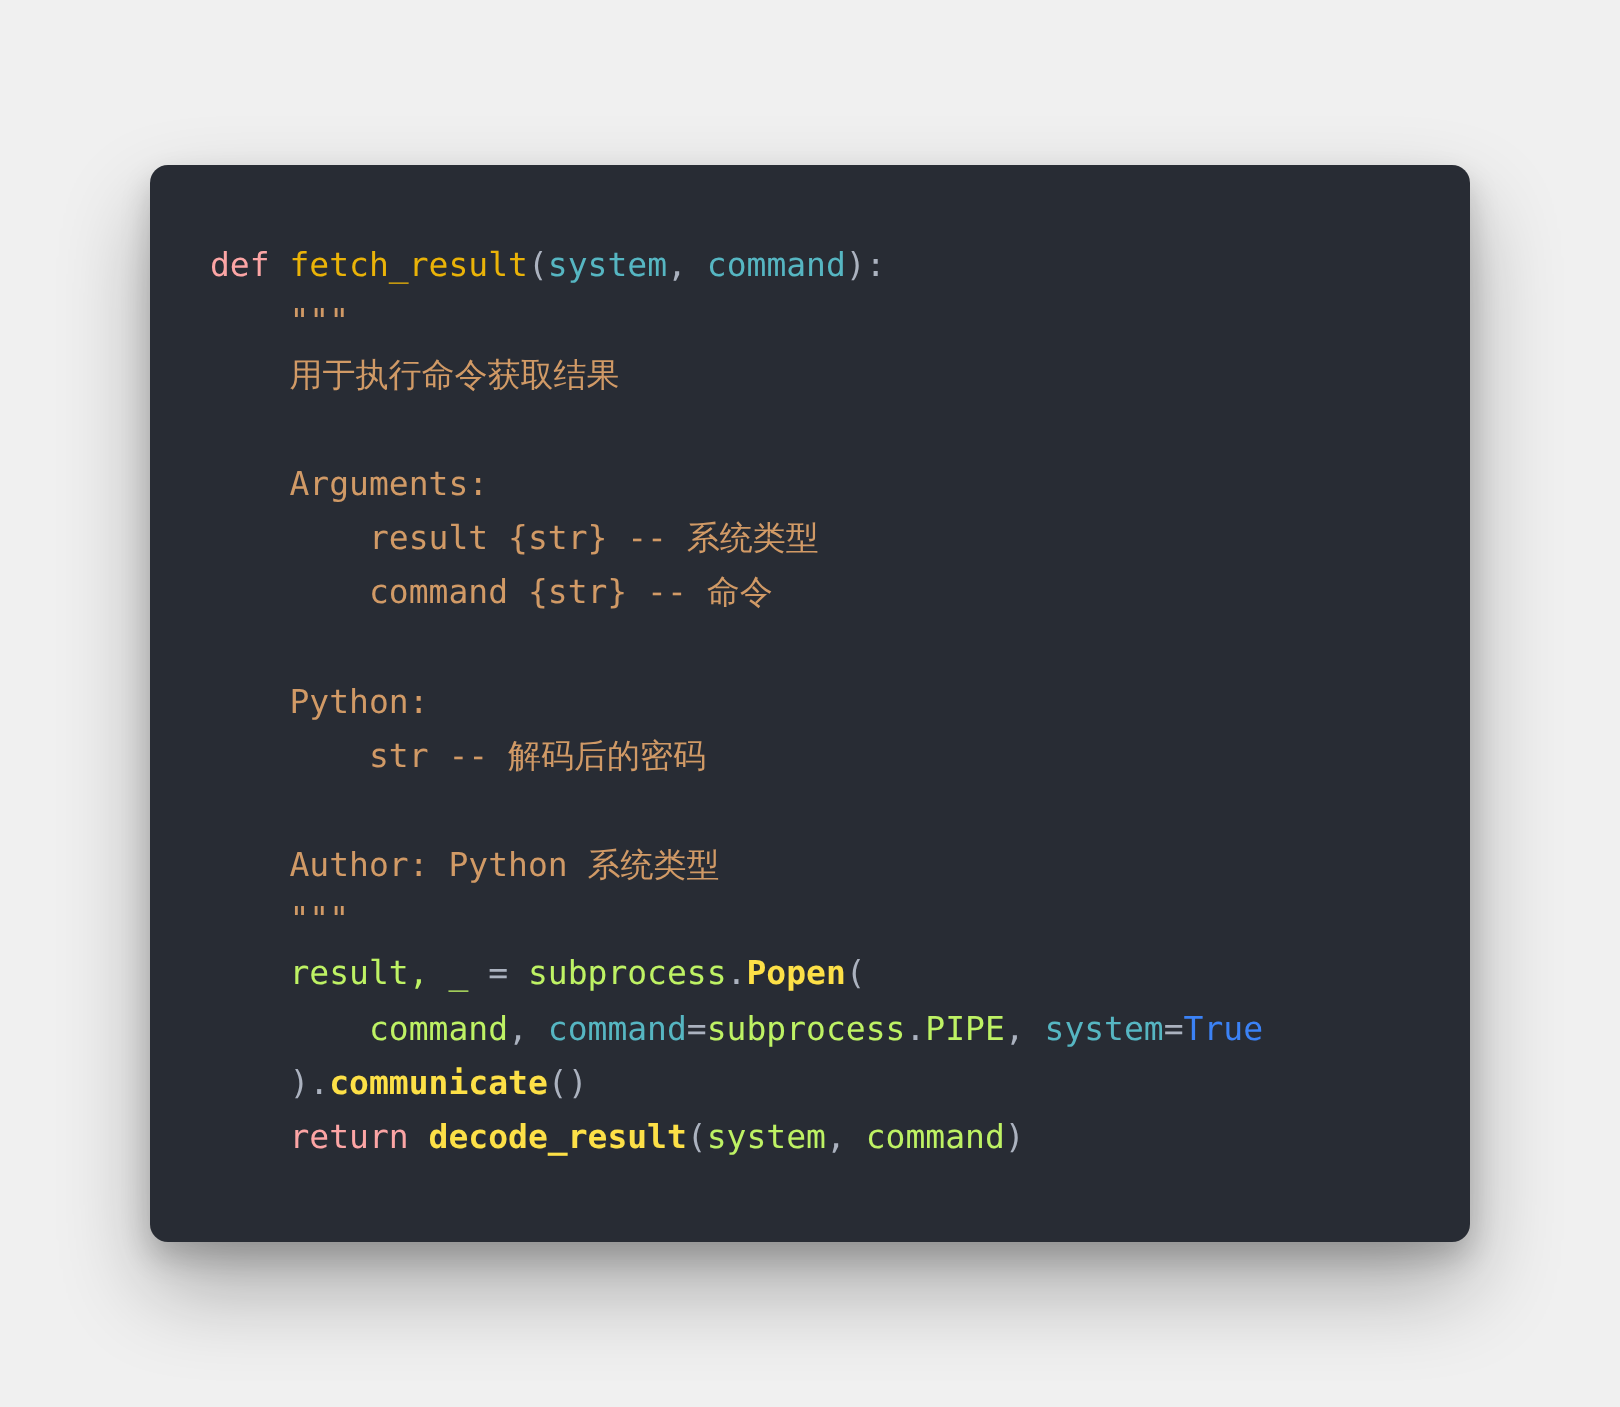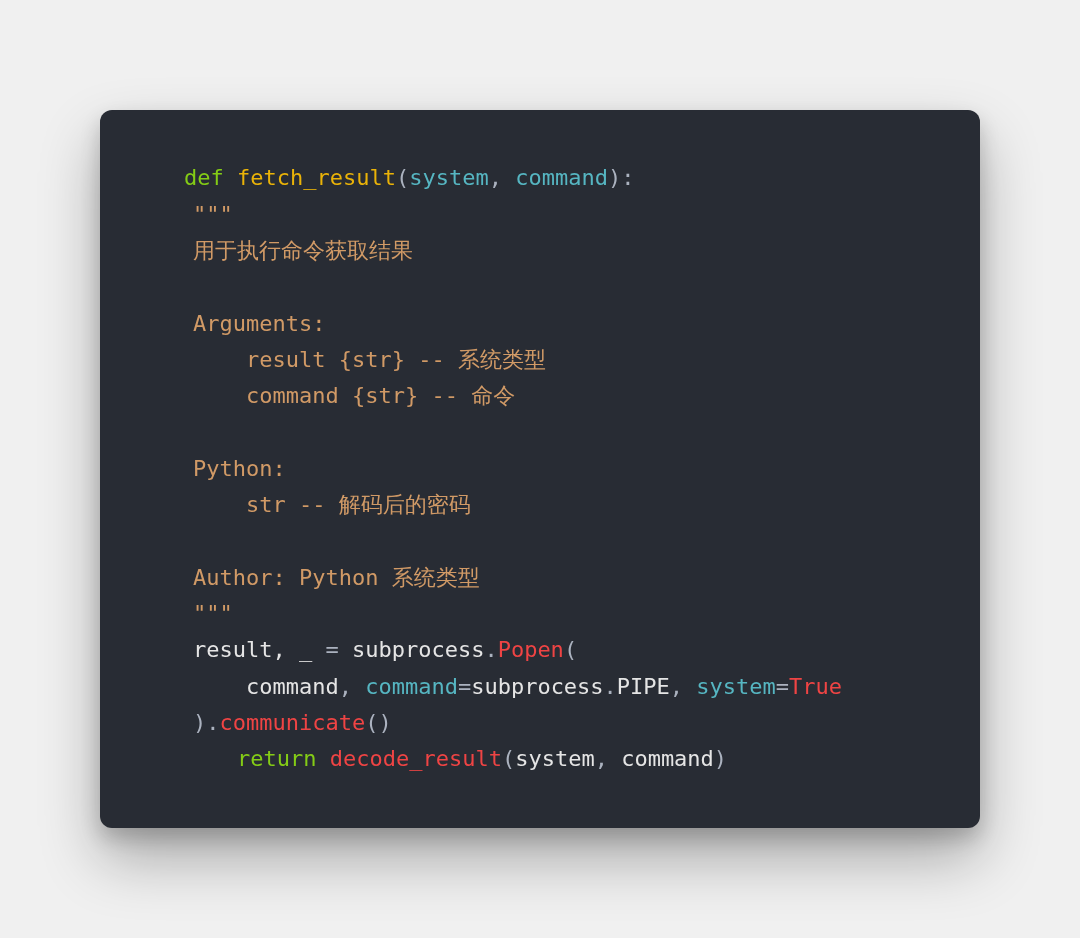"def" .kw { color: #84cc16 -> #fca5a5; margin-left: 44px -> none }
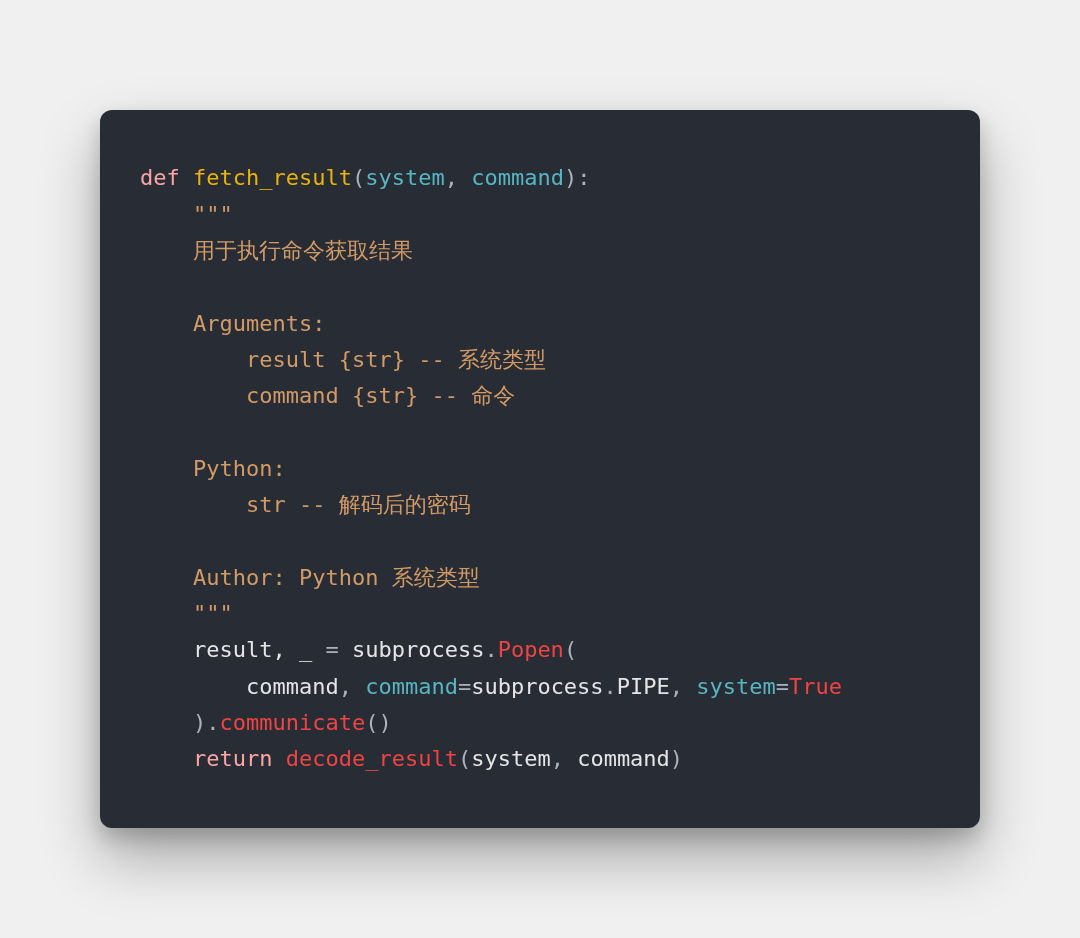"result, _" .id { color: #e5e5e5 -> #bef264 }
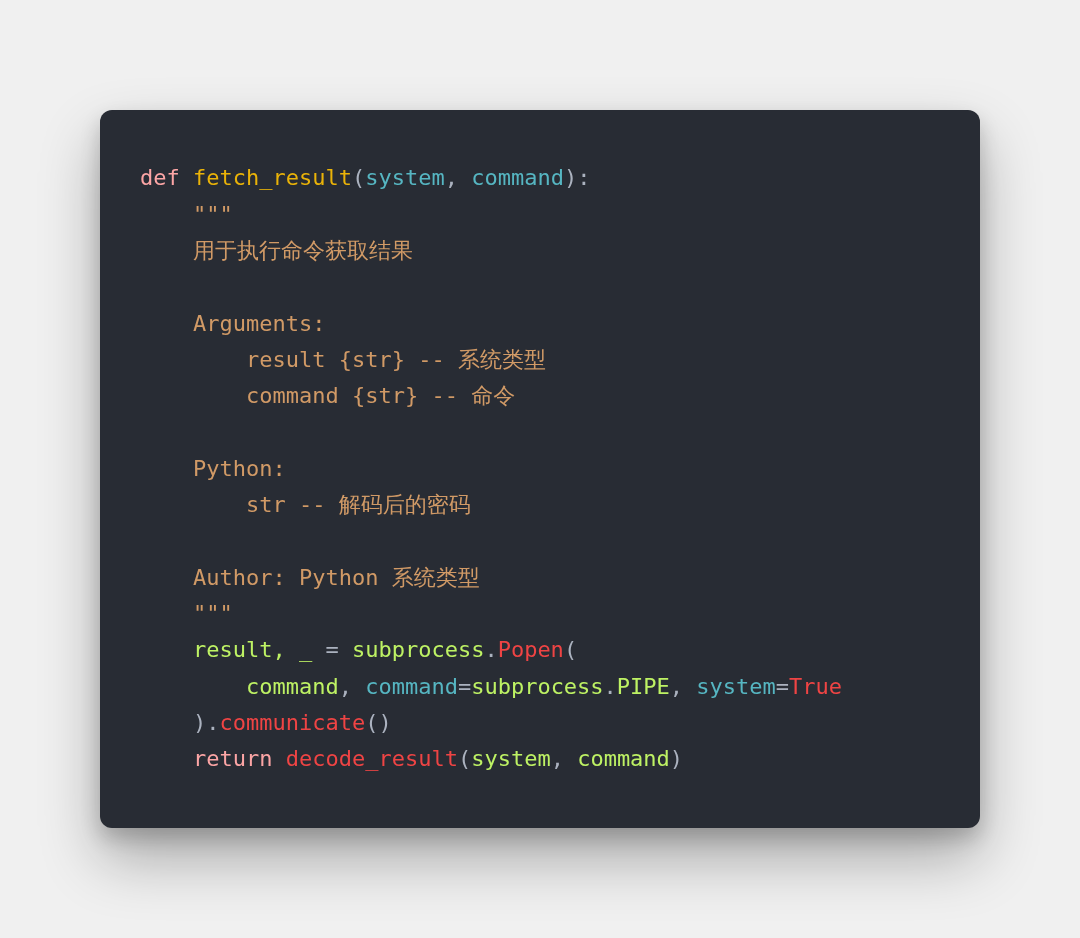"Popen" .fn { color: #ef4444 -> #fde047; font-weight: none -> bold }
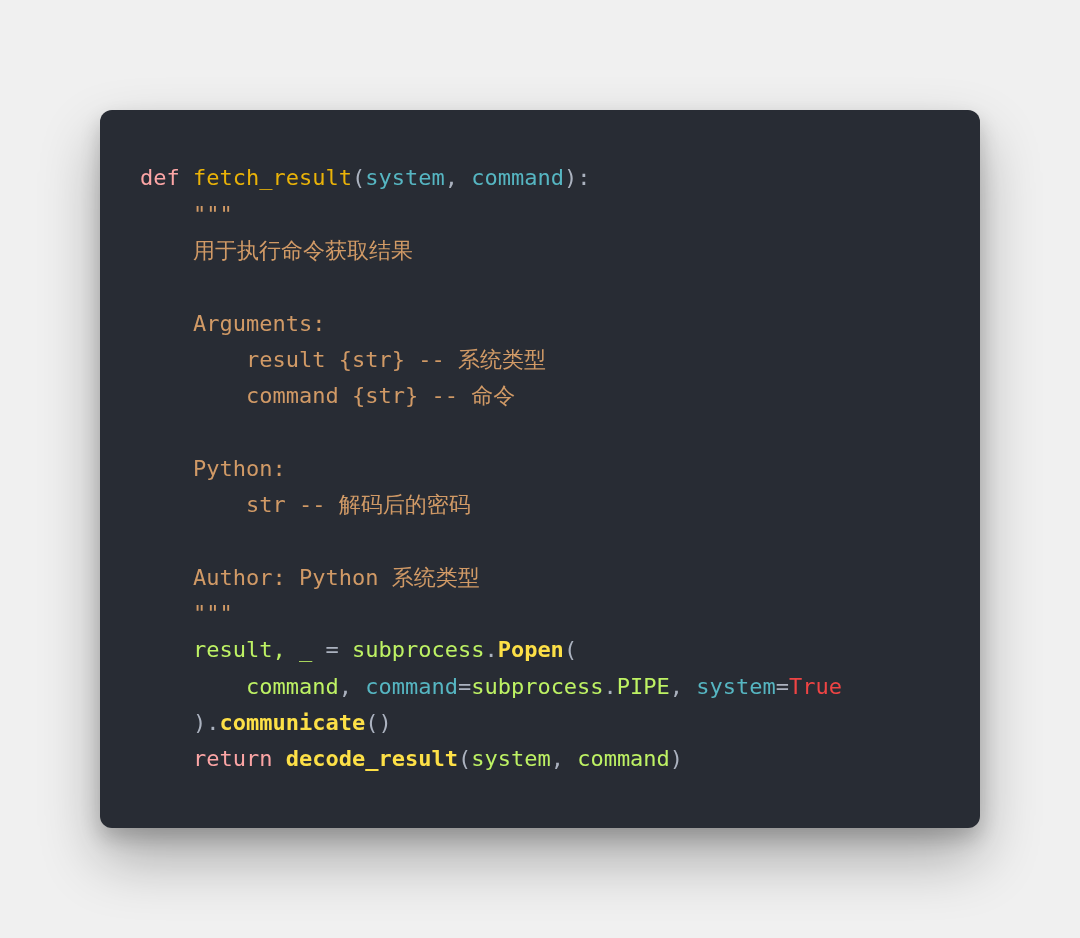"True" .lit { color: #ef4444 -> #3b82f6 }
